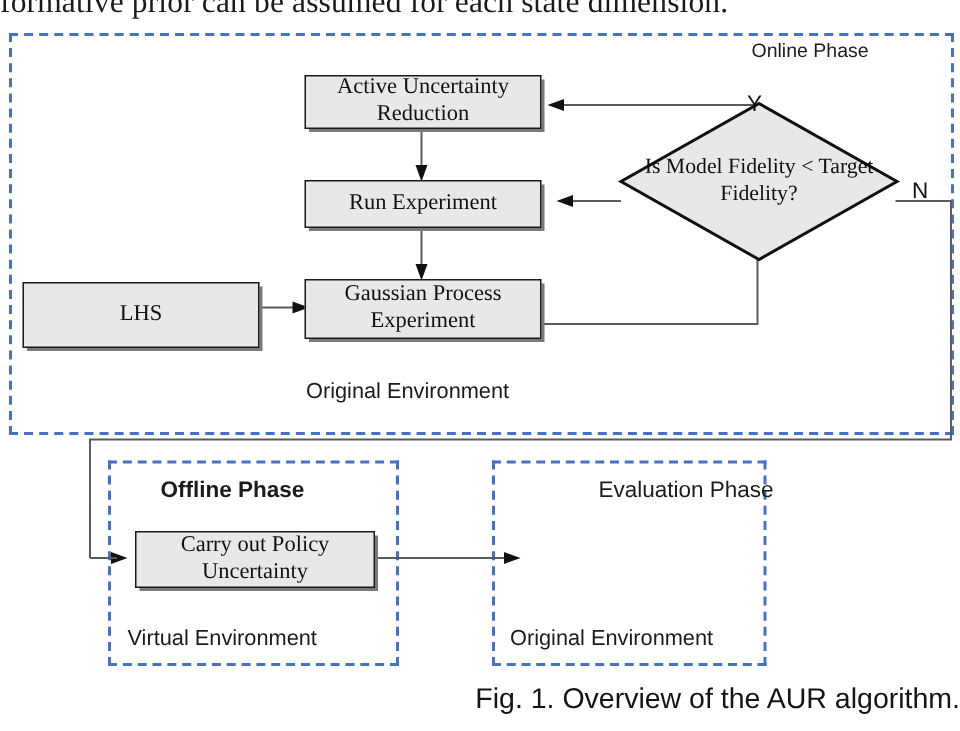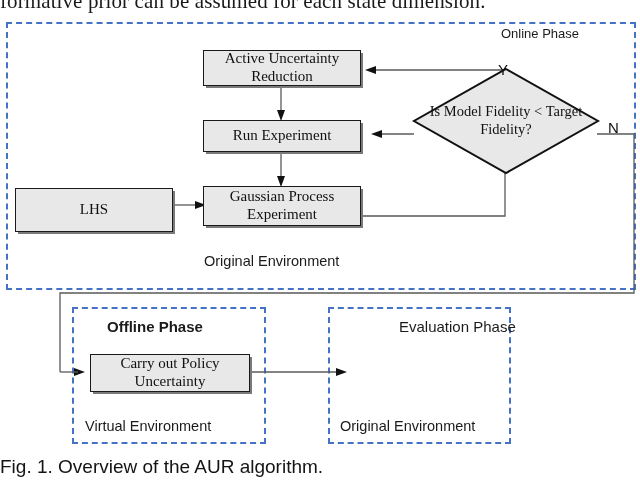"Fig. 1. Overview of the" .caption { text-align: left -> right }
